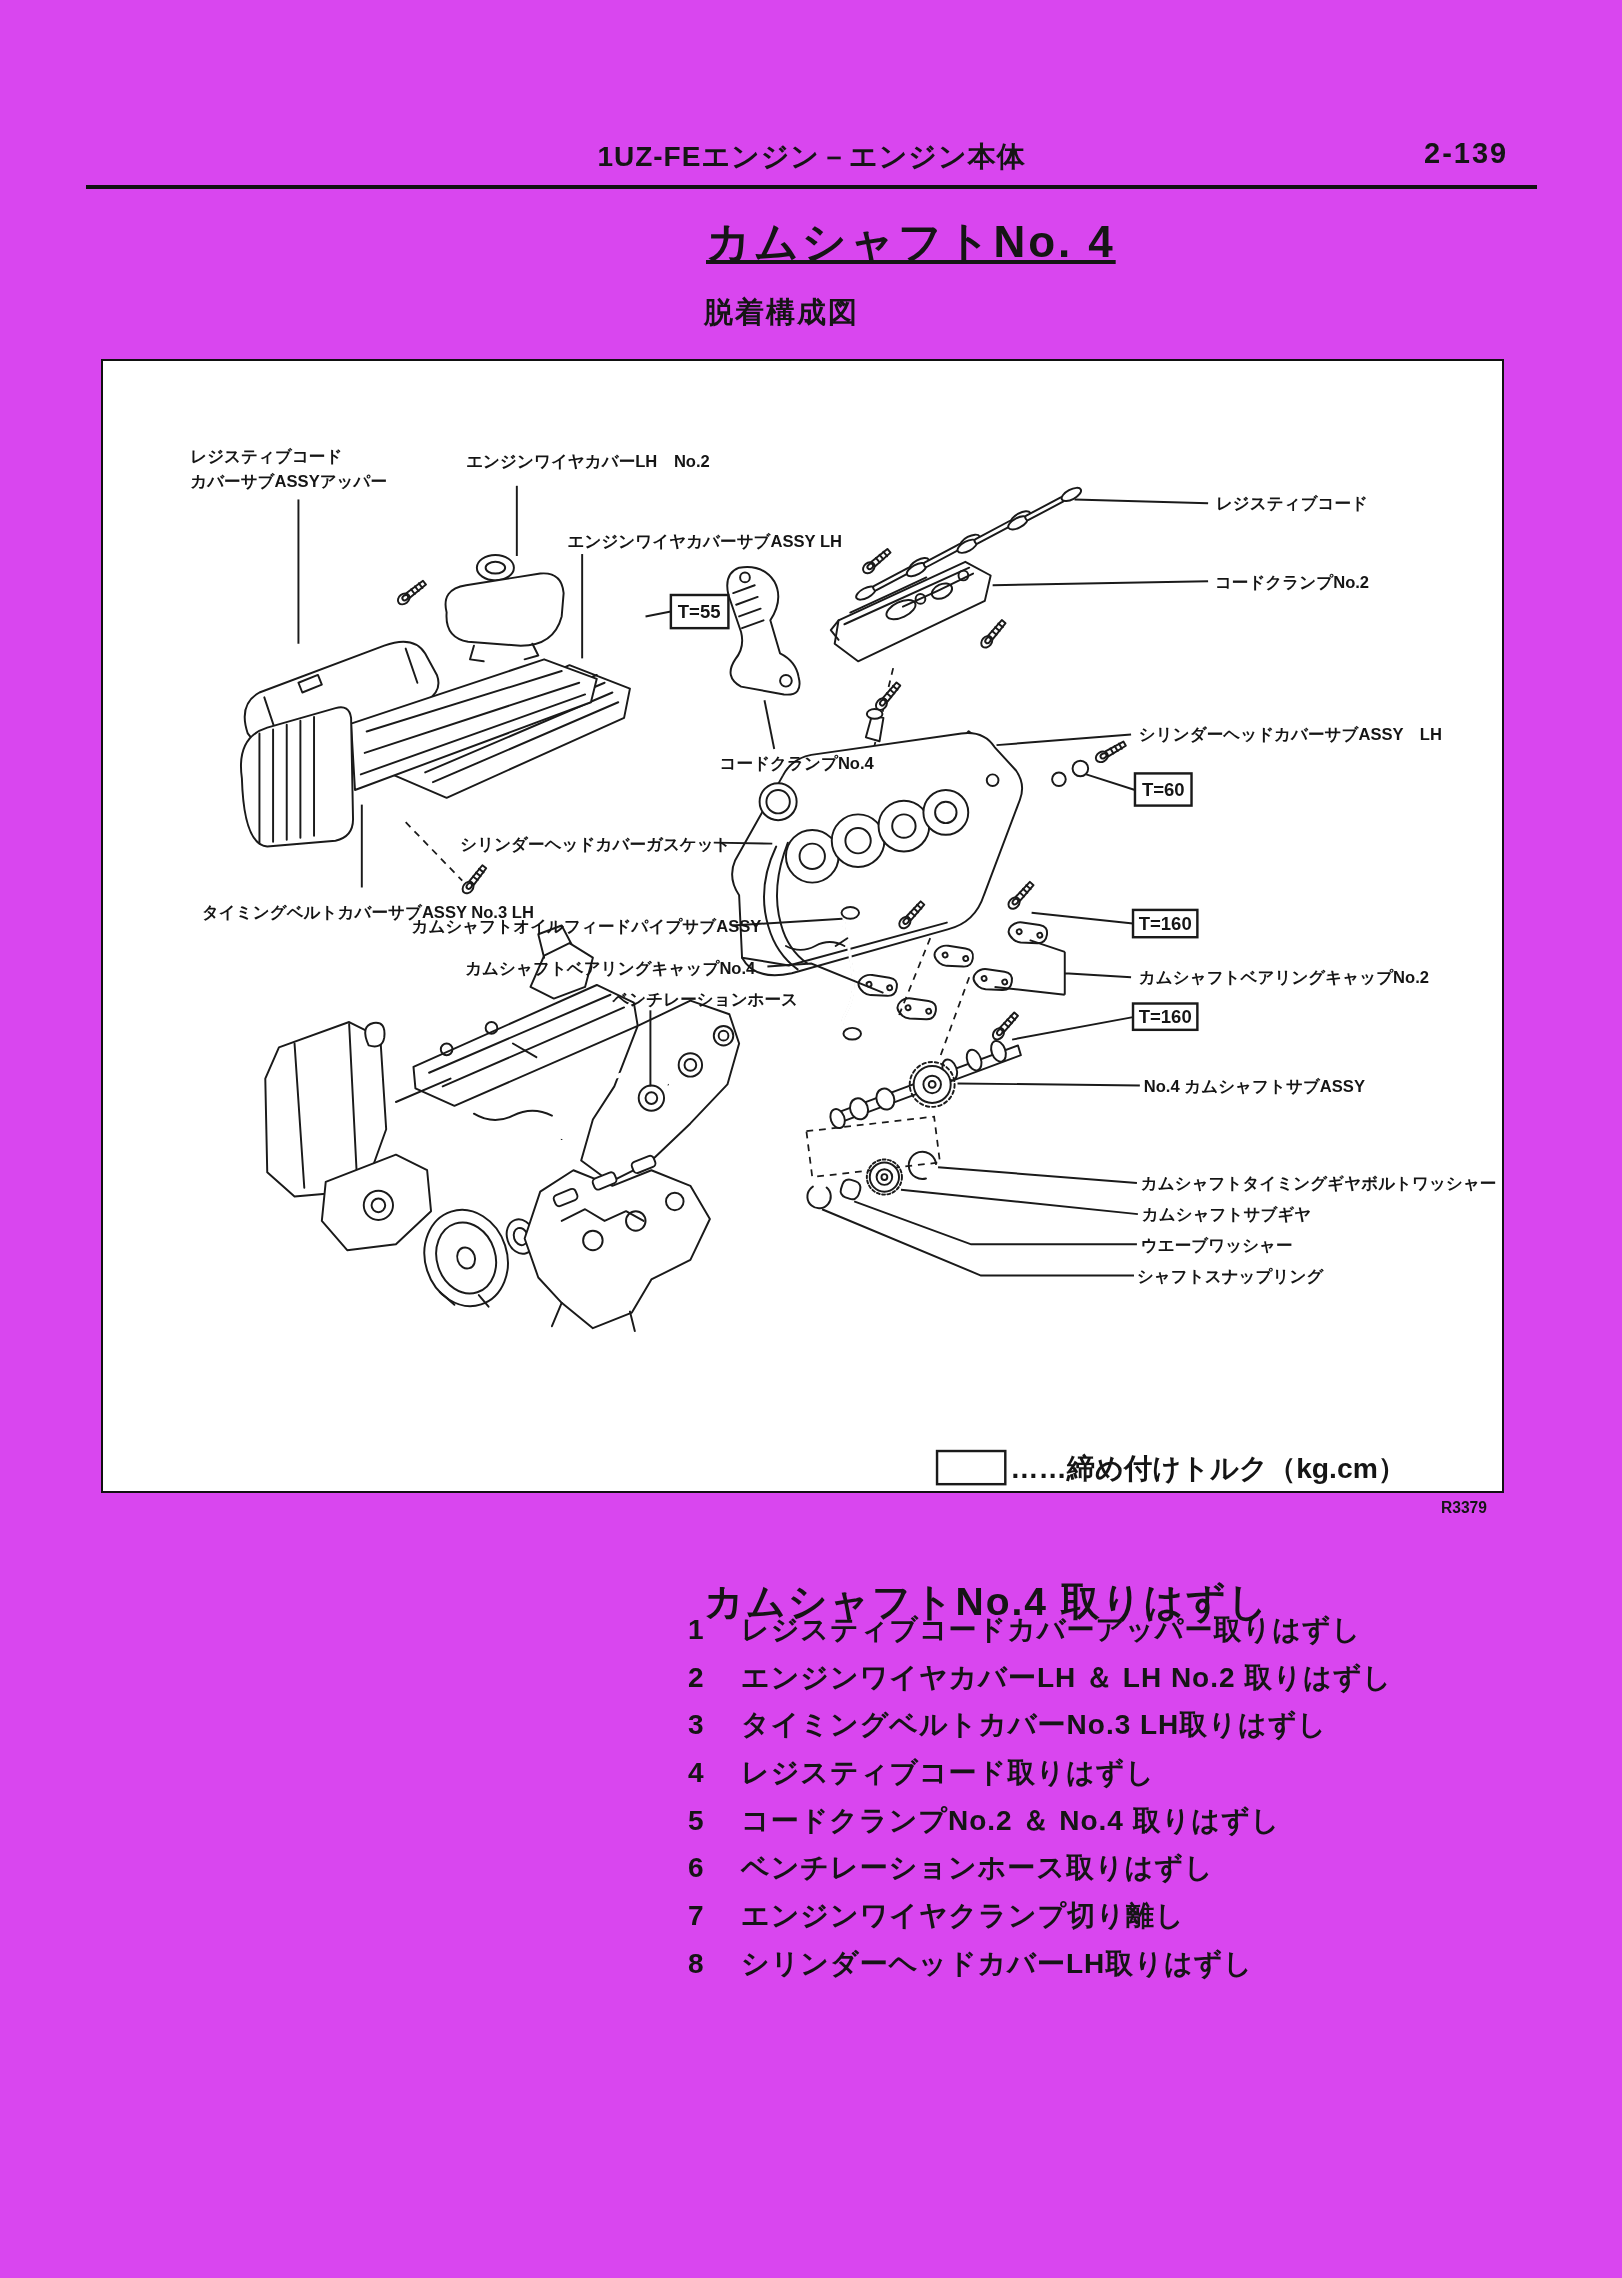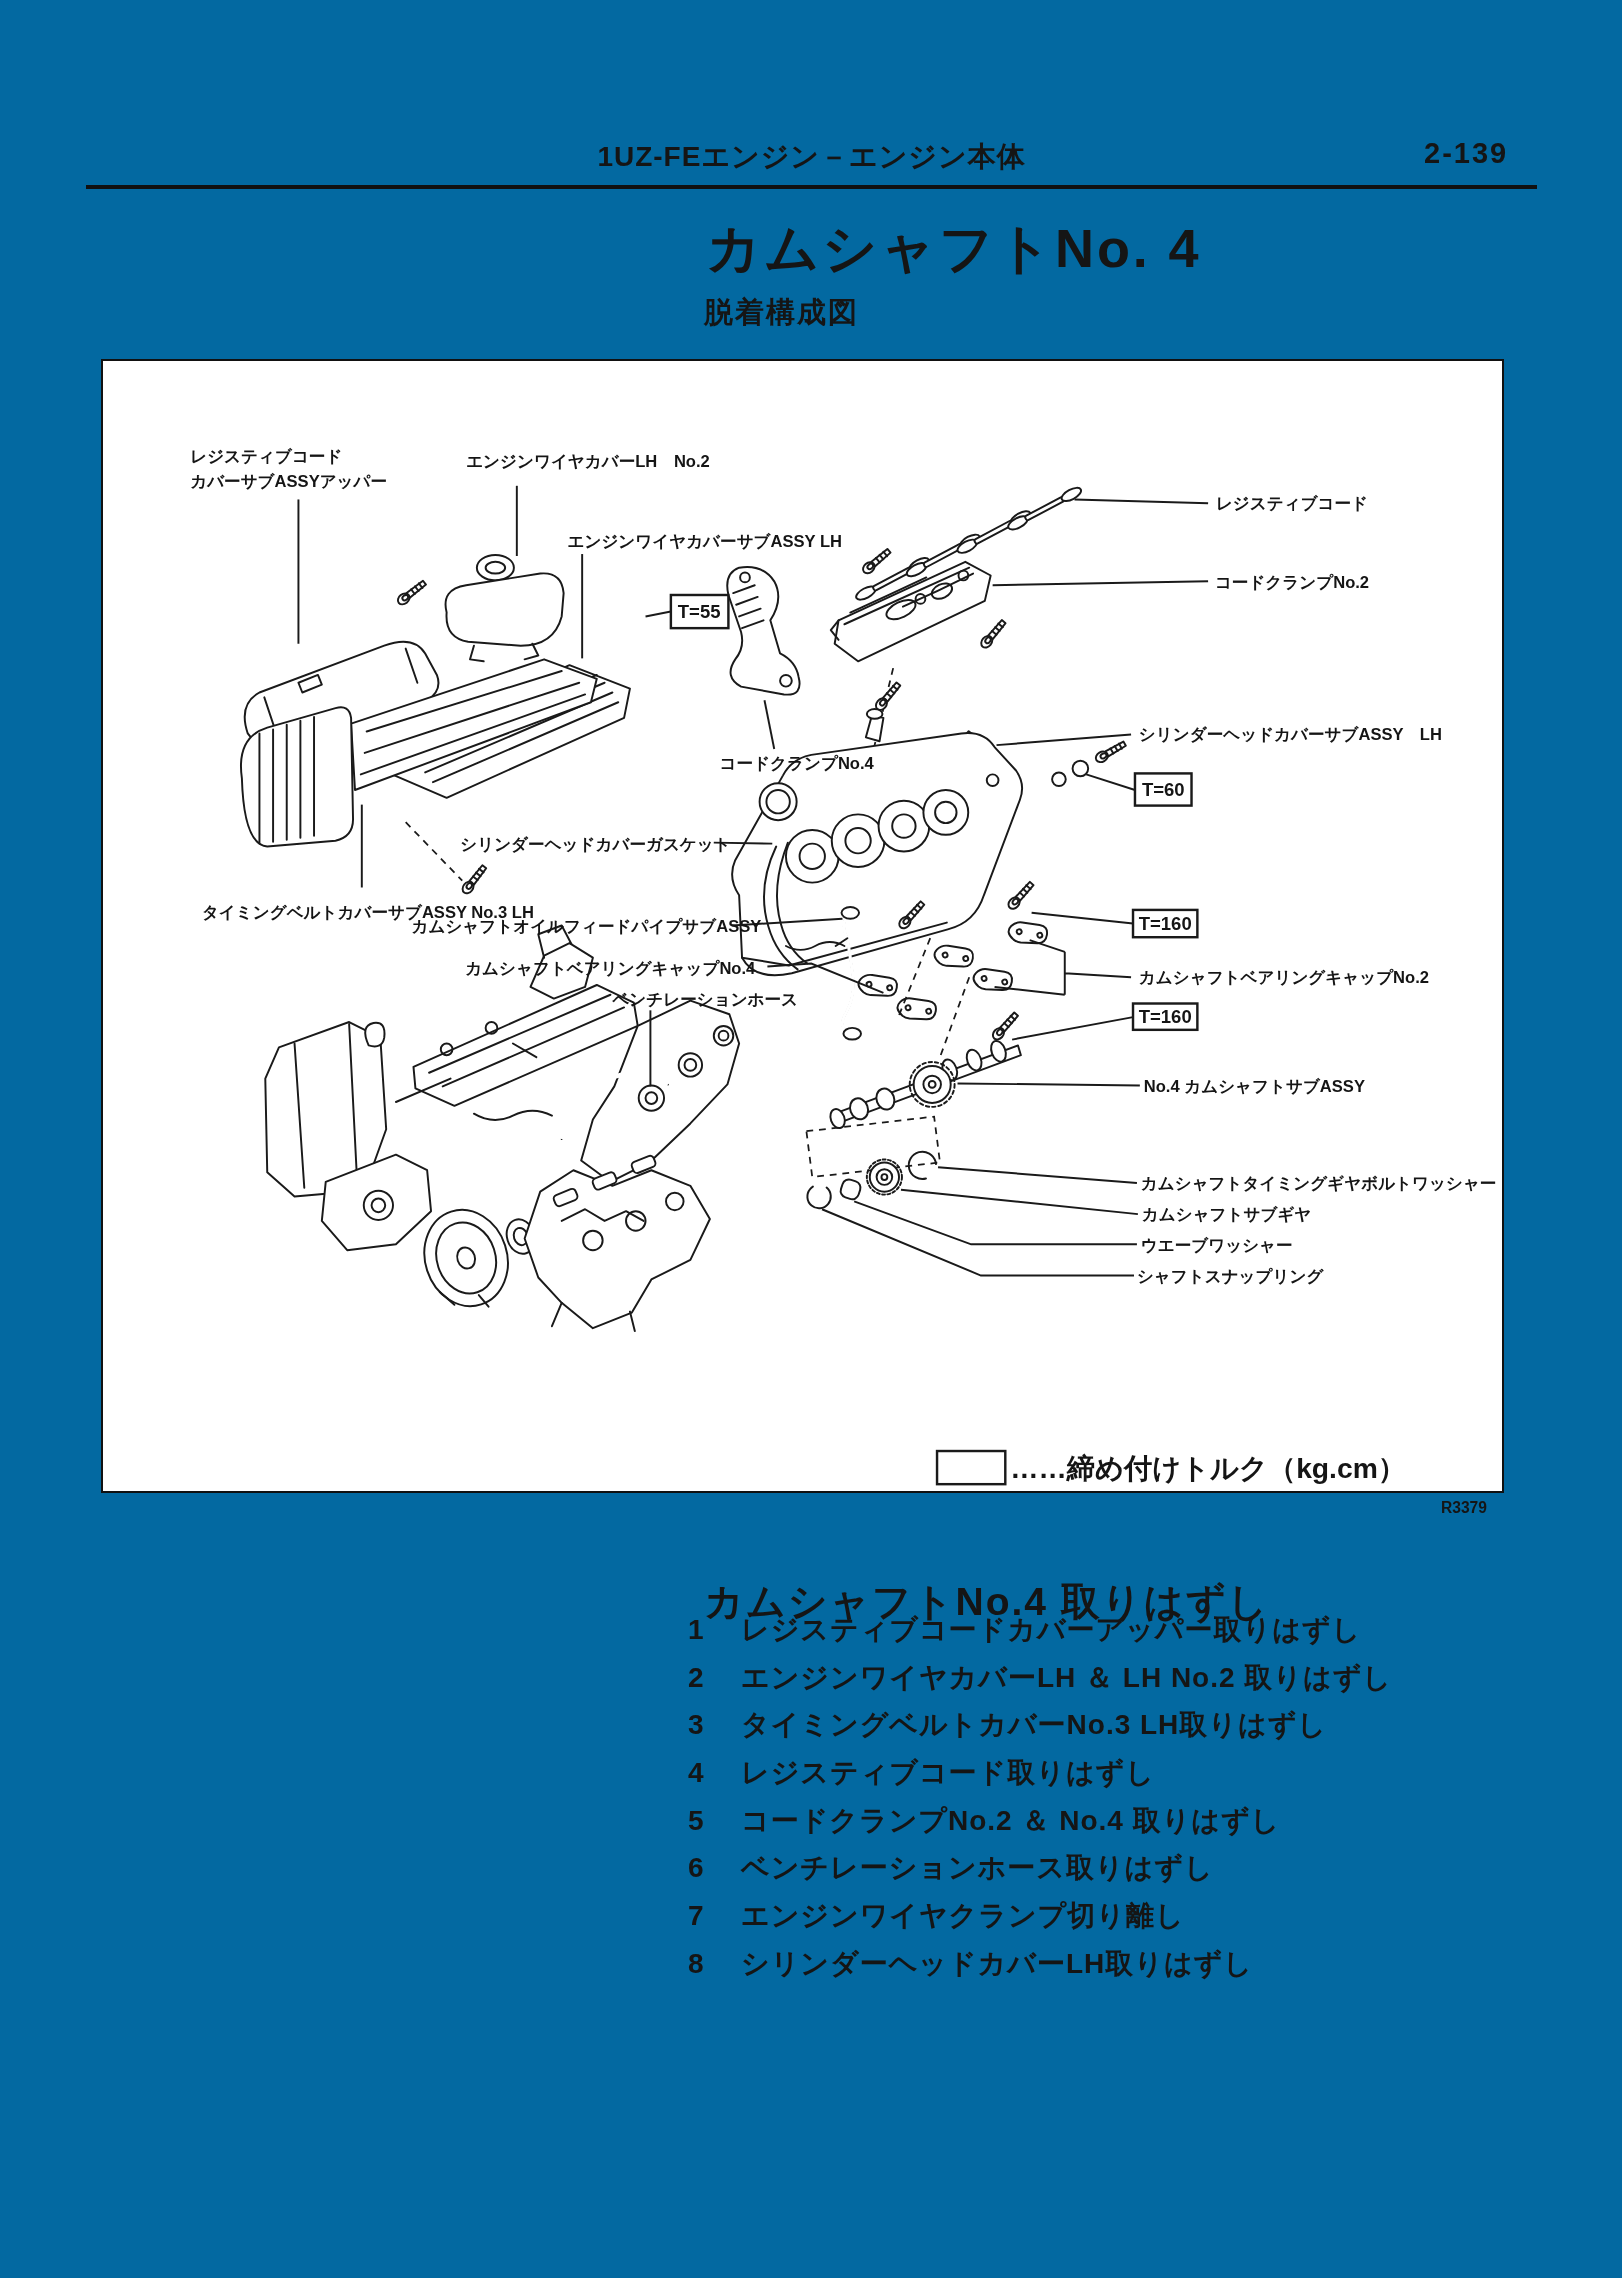"1UZ-FEエンジン－エンジン本体" .page { background: #0369a1 -> #d946ef }
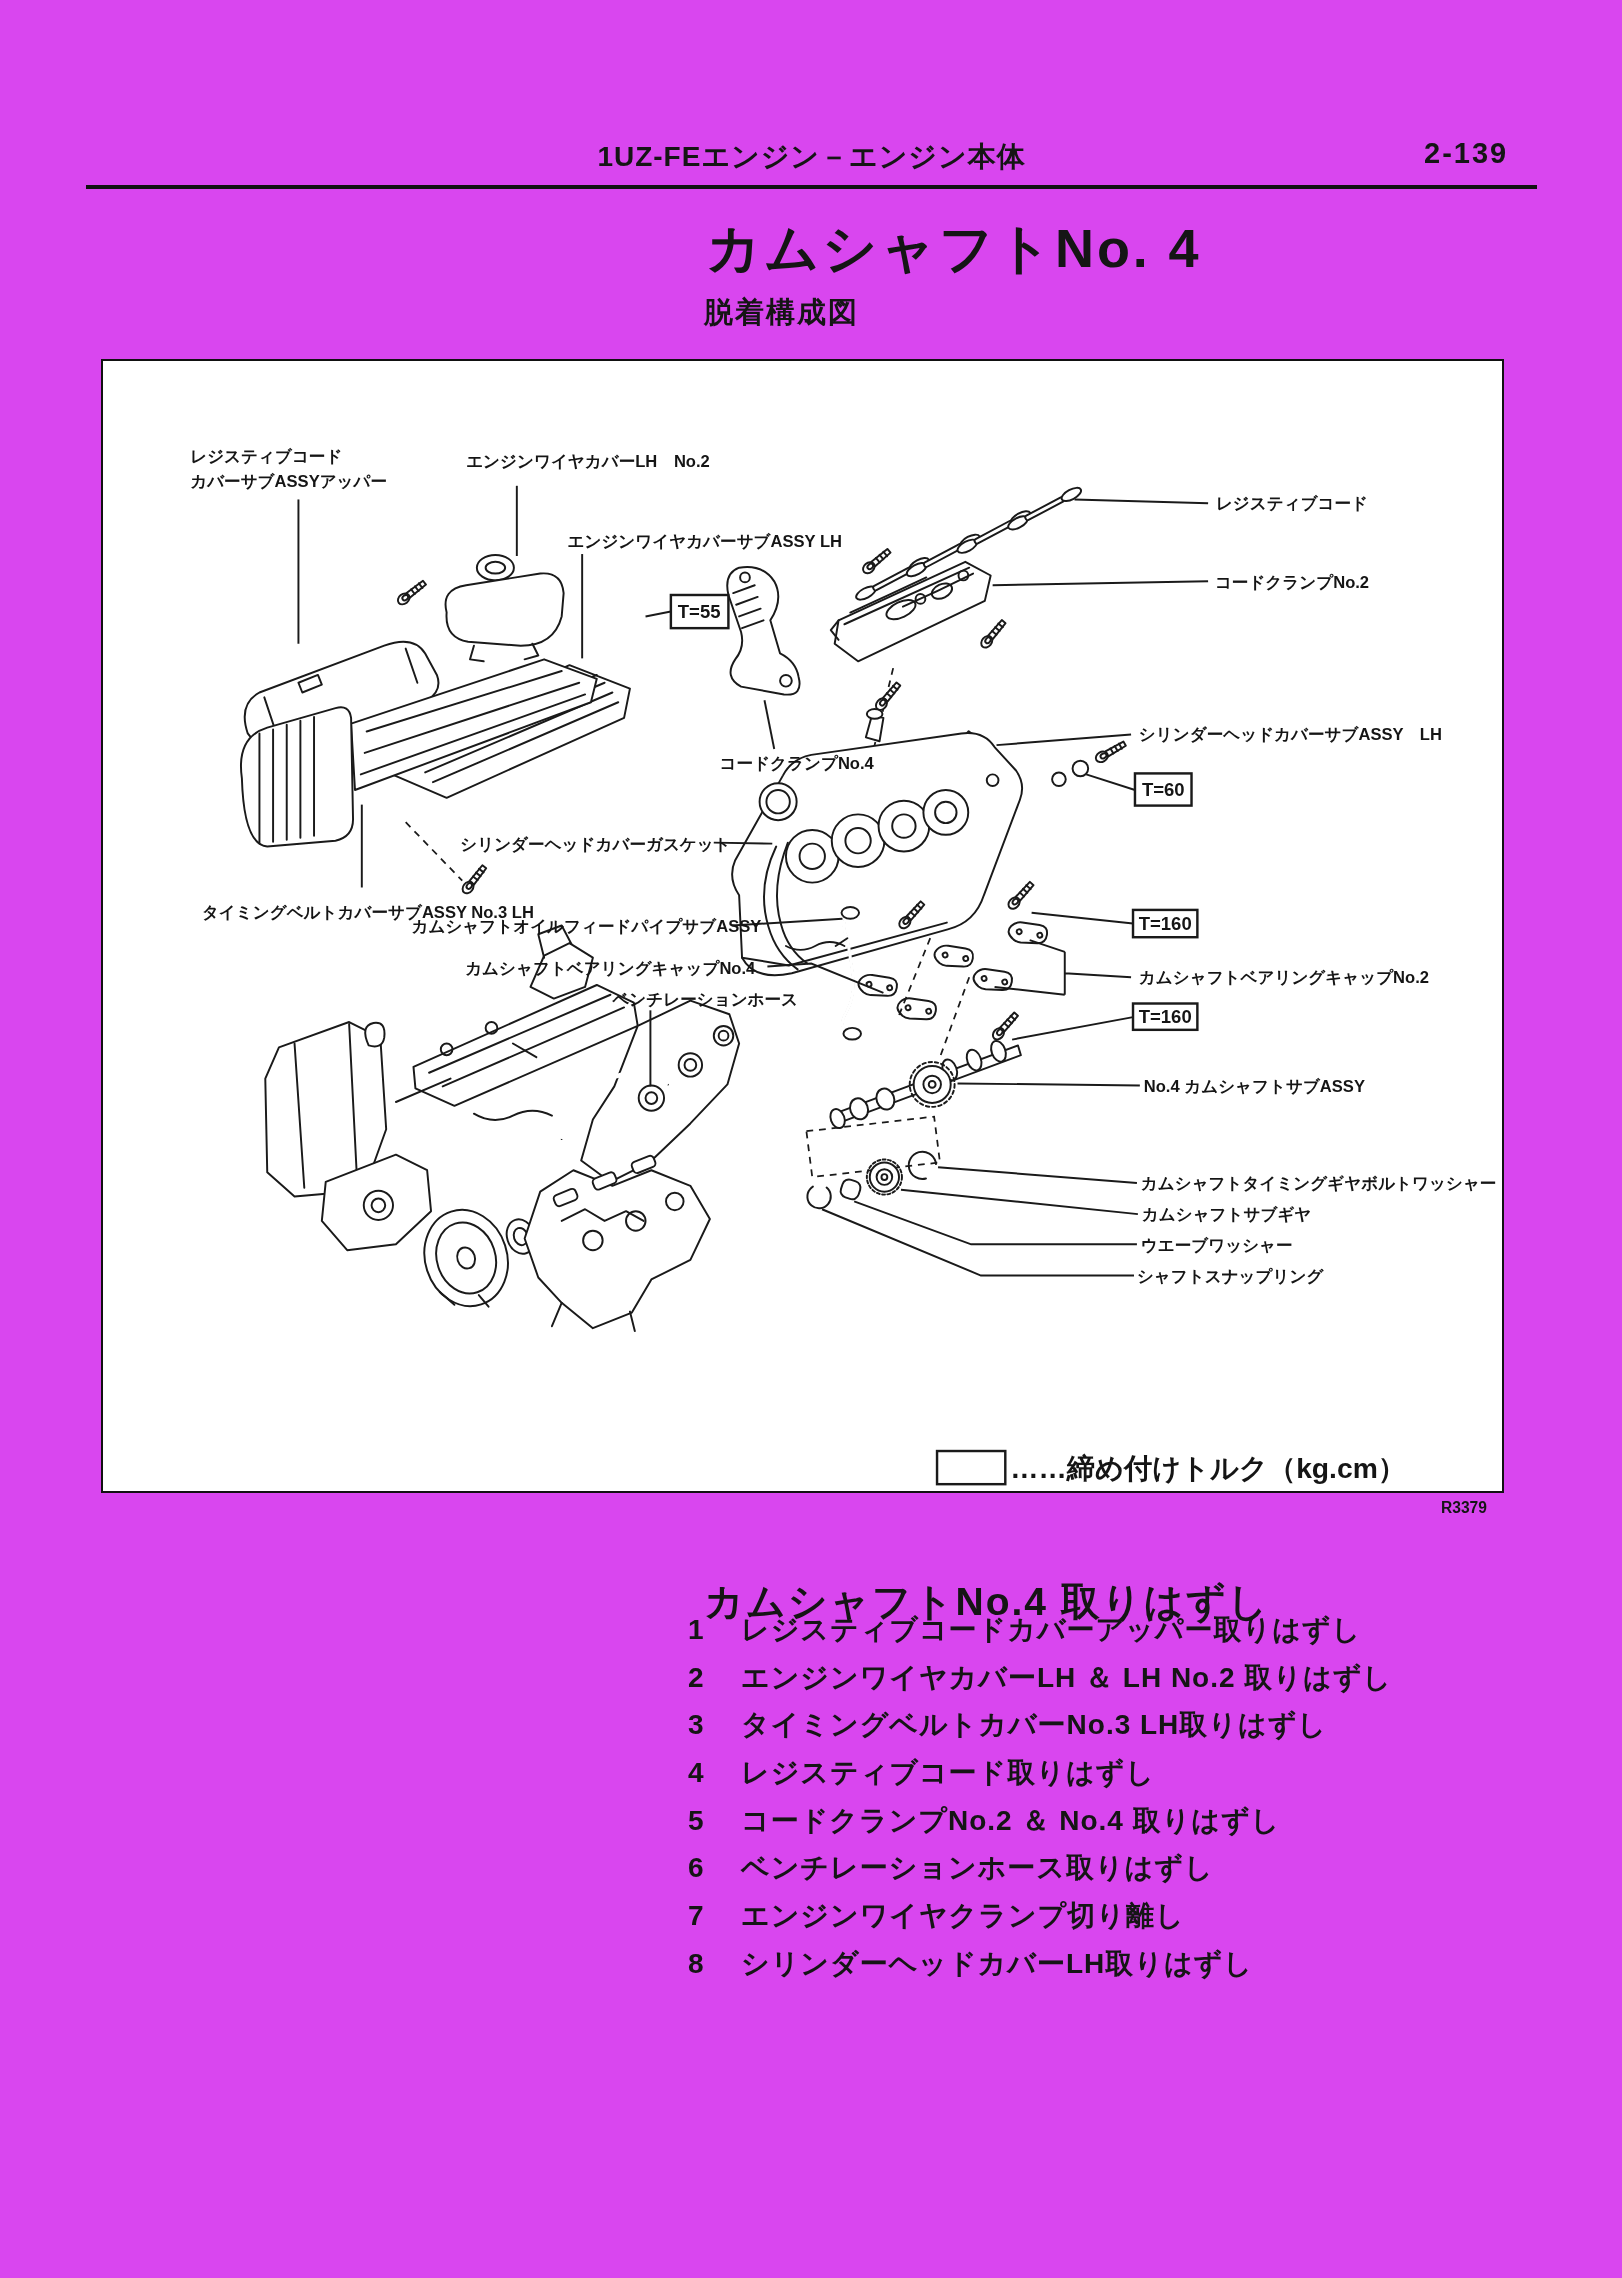"カムシャフトNo. 4" .doc-title { font-size: 54px -> 44px; text-decoration: none -> underline }
